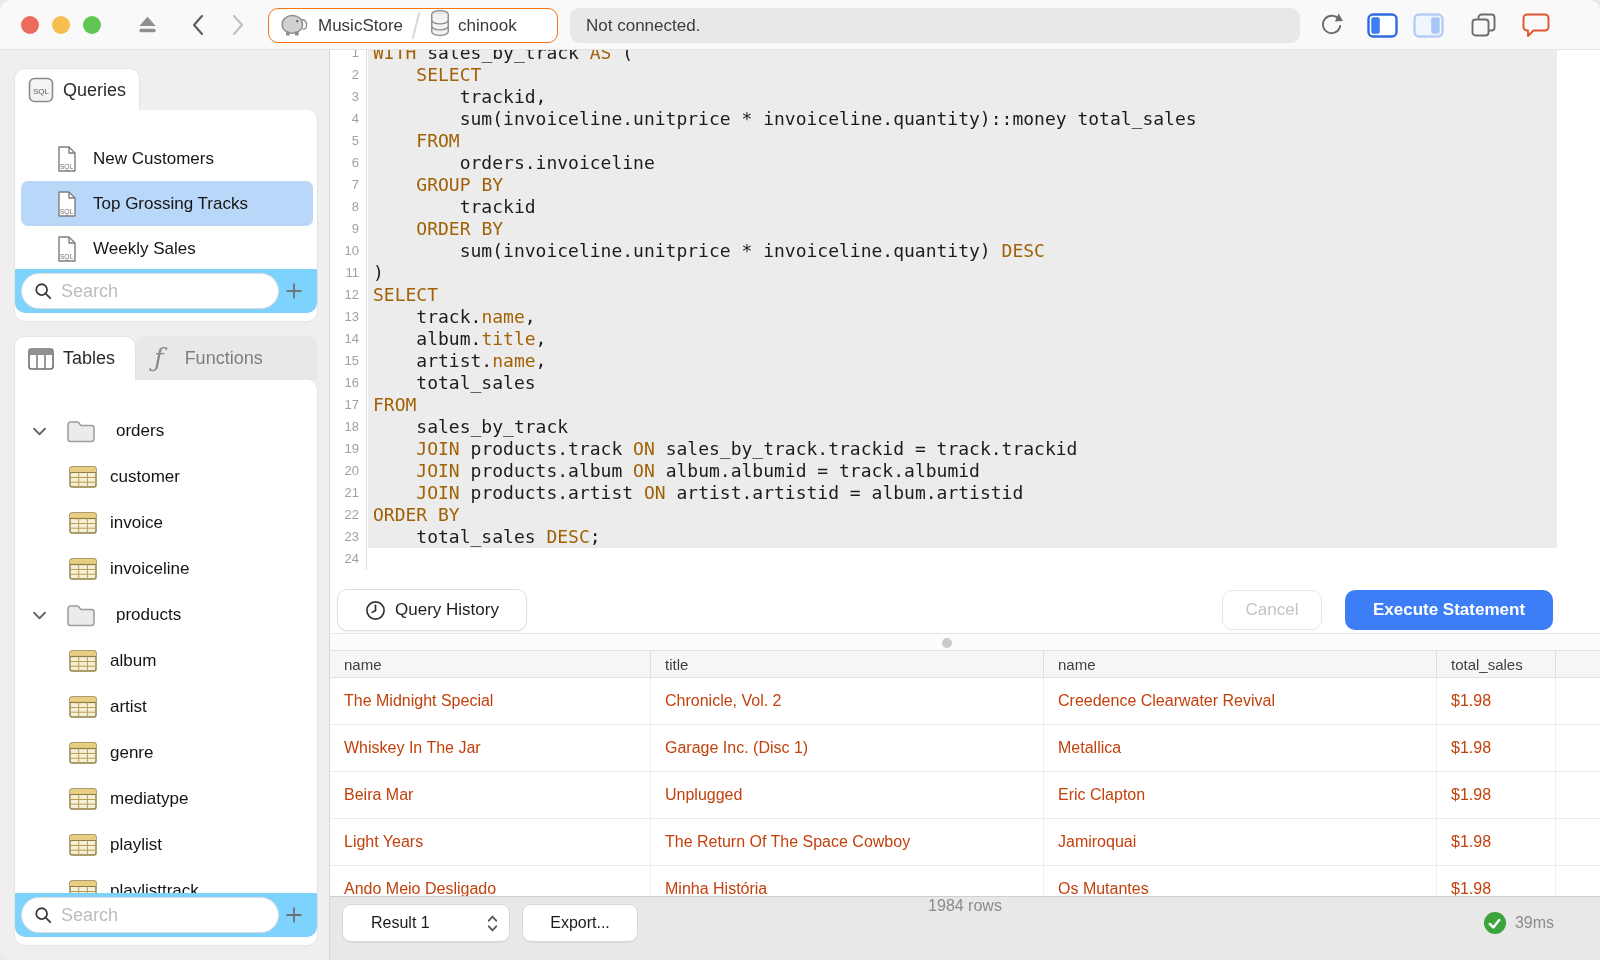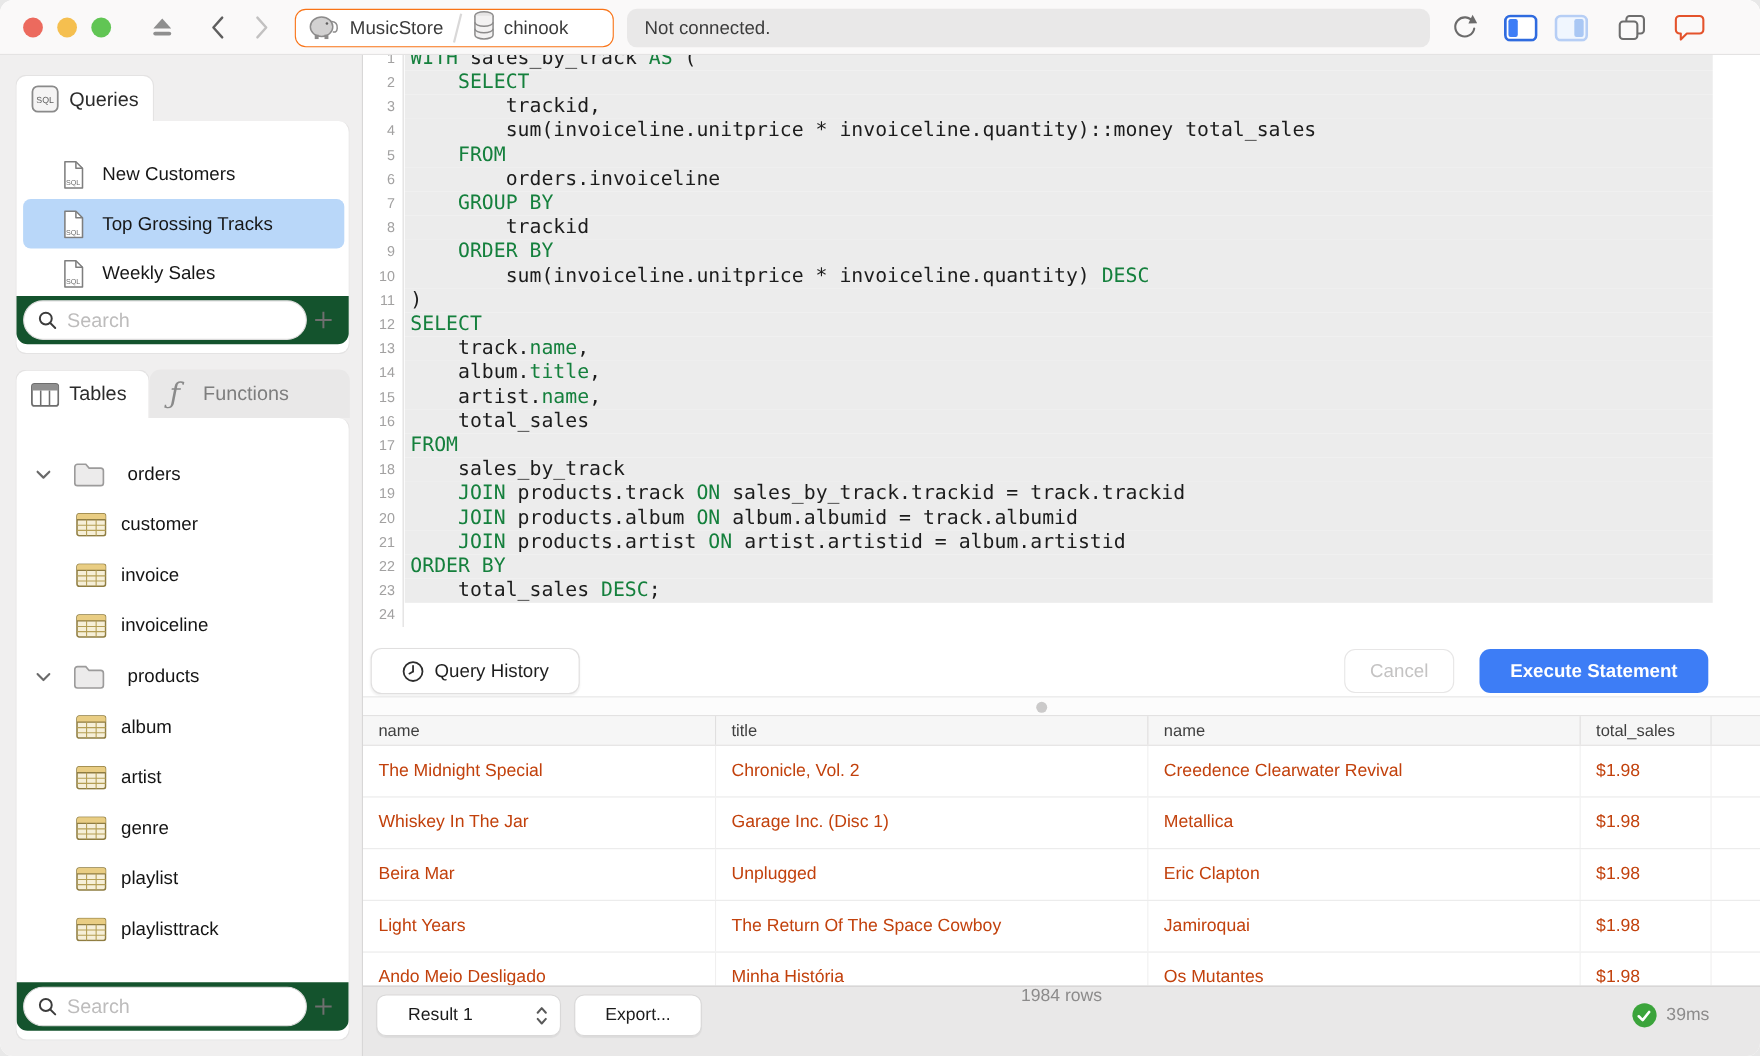"WITH" .code-line .kw { color: #15803d -> #a16207 }
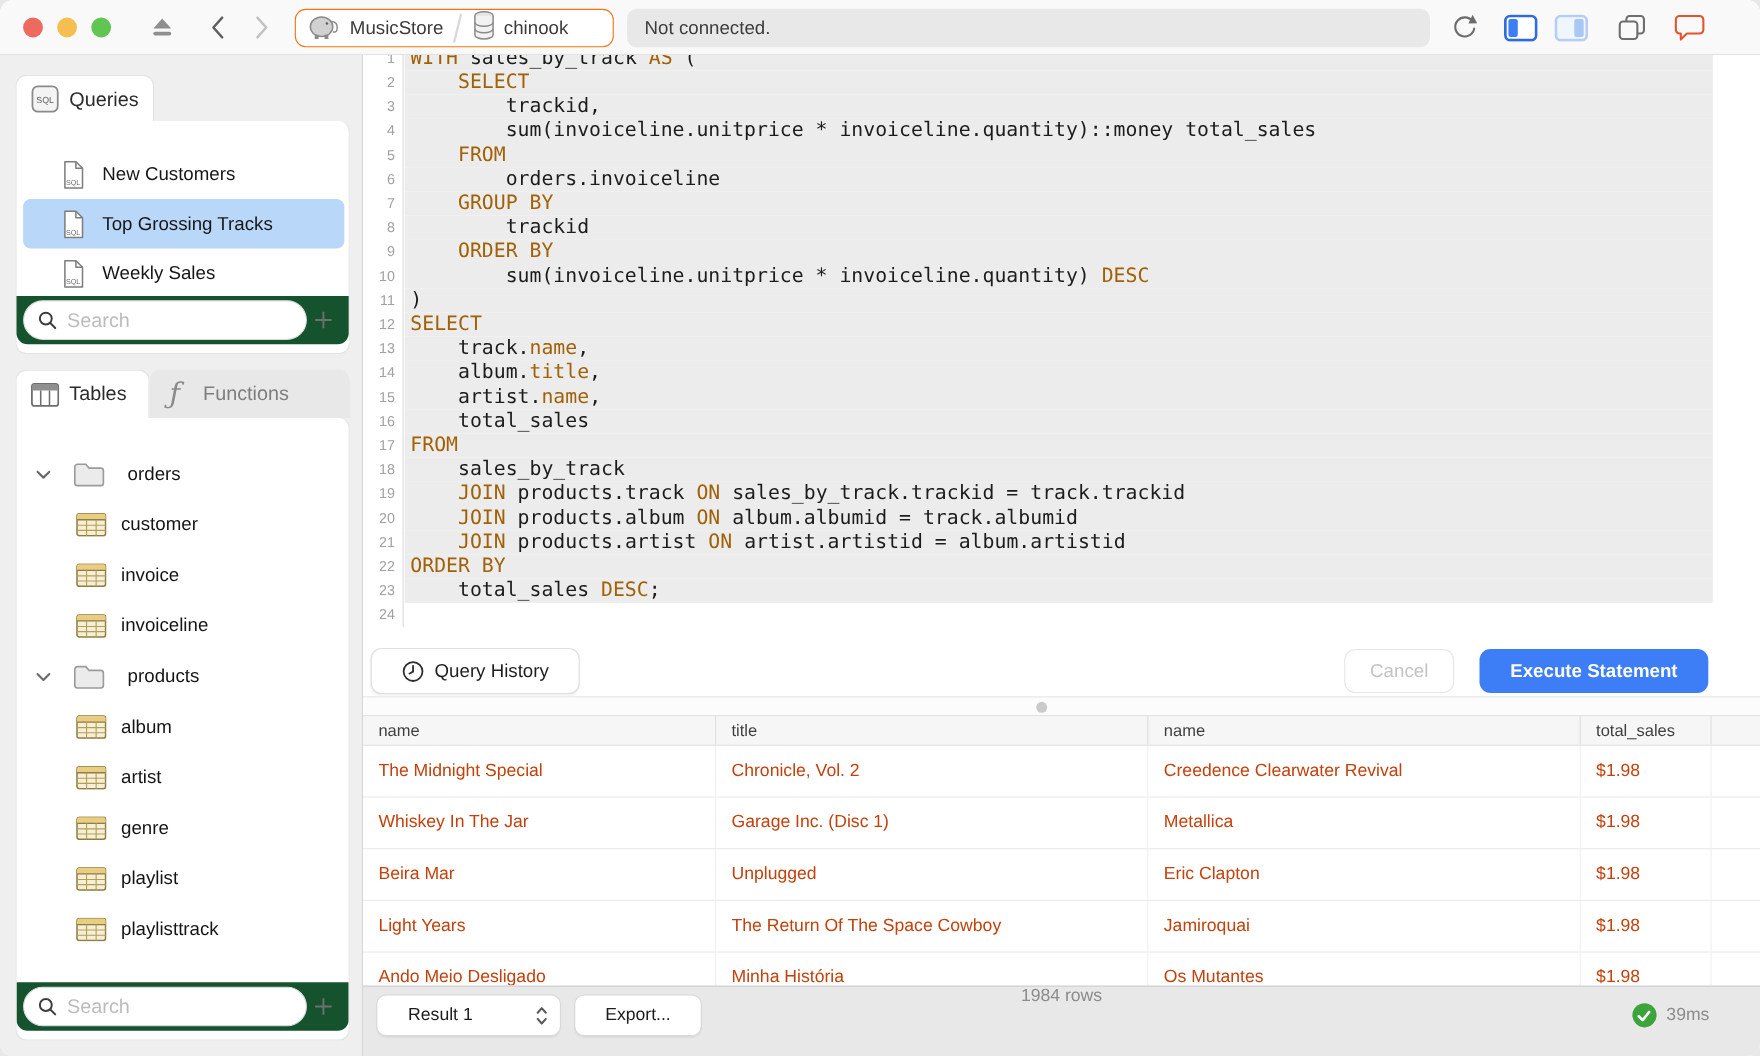"Search" .panel-search { background: #14532d -> #7dd3fc }
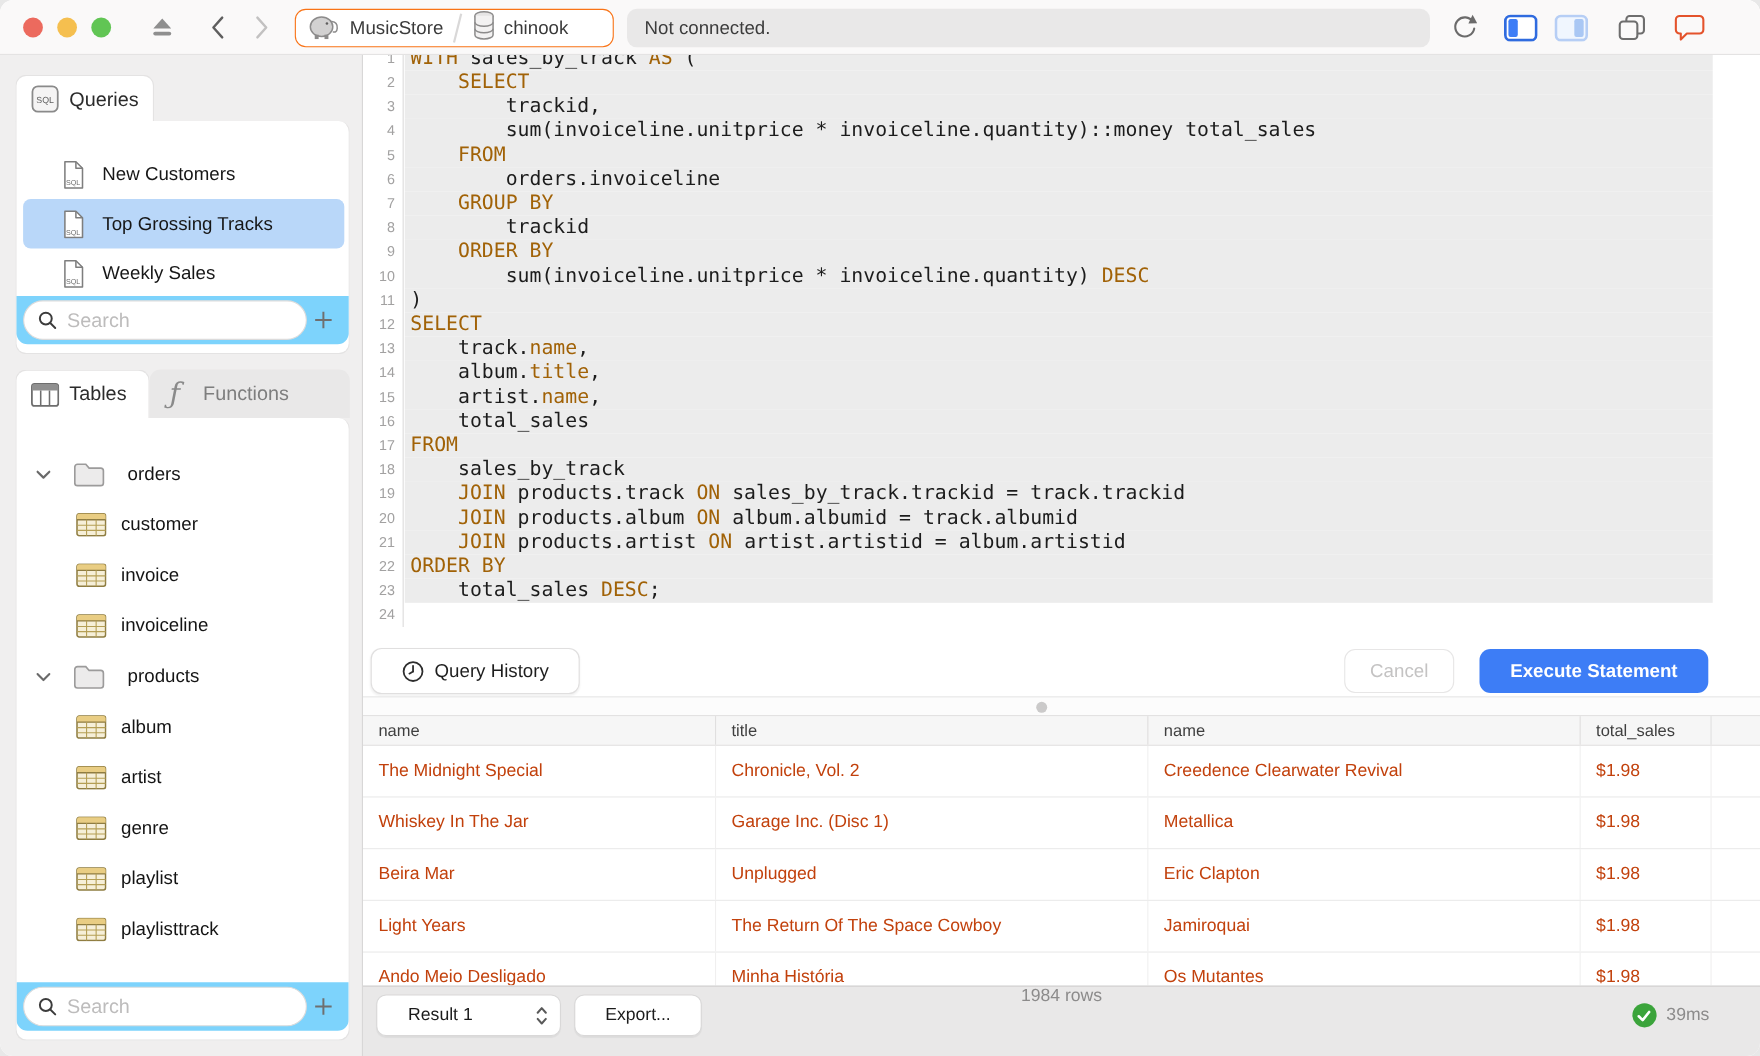"mediatype" div.tree-row { html: none -> <div> <svg> <rect></rect> <path></path> <line></line> <line></line> <line></line> <line></line> <line></line> </svg> <span>mediatype</span> </div> }
